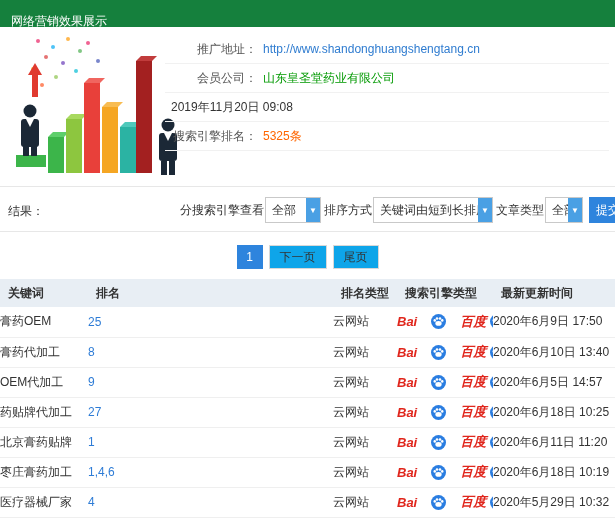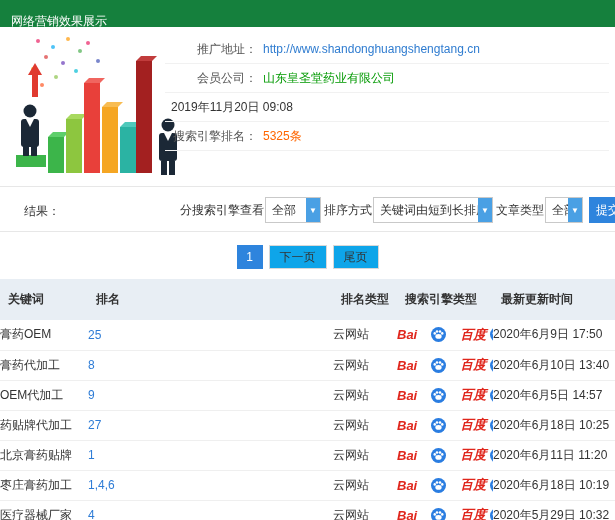"结果：" .result-label { left: 24px -> 8px }
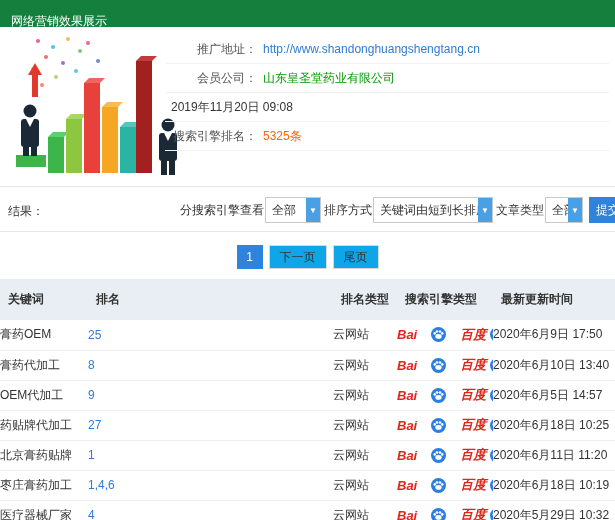"关键词" .rank-table th { height: 41px -> 28px }
